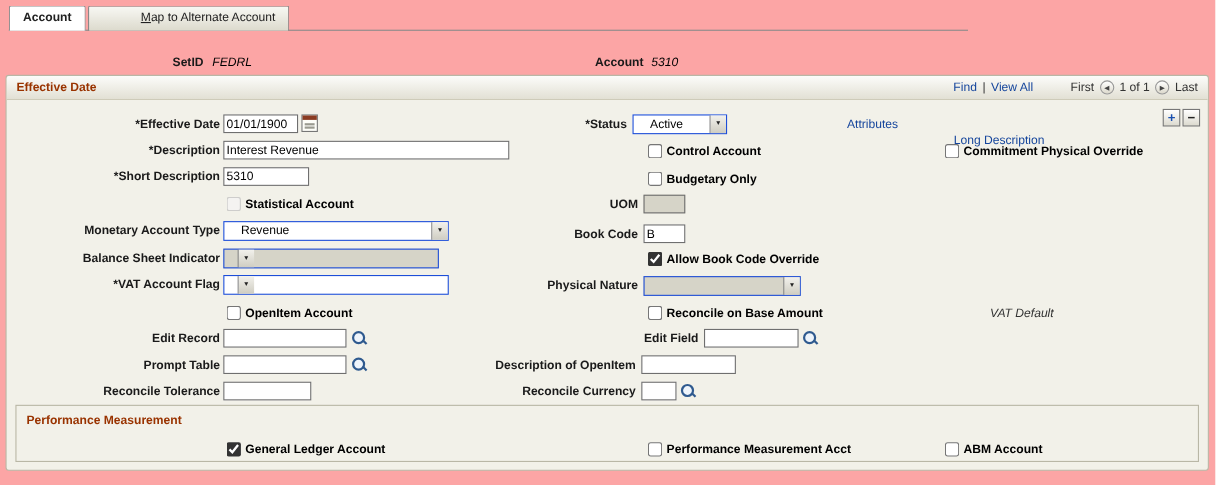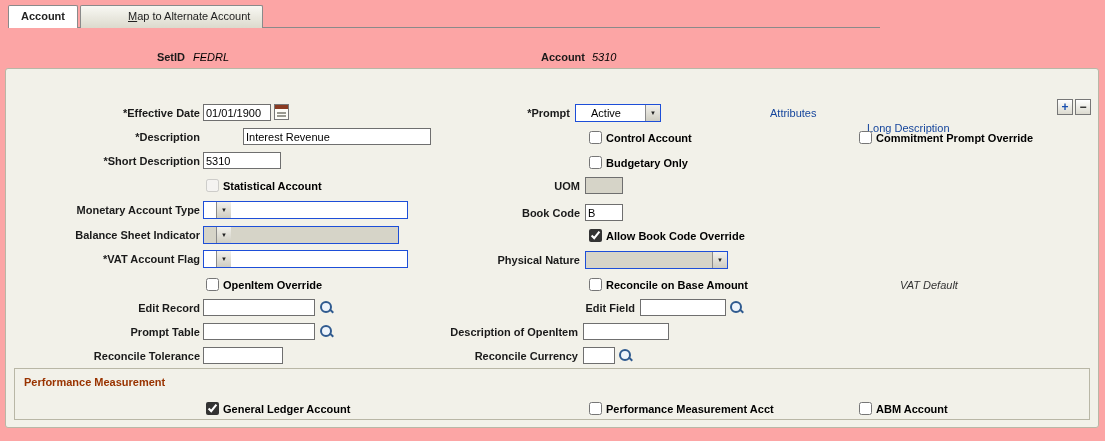"Effective Date" div.secheader { html: none -> <div> <span>Effective Date</span> <span> <span>Find</span> <span>|</span> <span>View All</span> <span></span> <span>First</span> <span>◀</span> <span>1 of 1</span> <span>▶</span> <span>Last</span> </span> </div> }
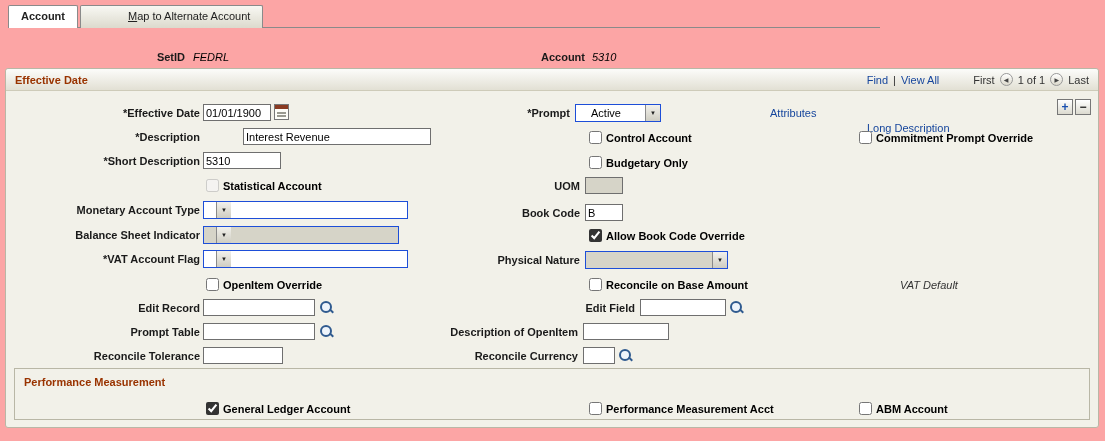"*Prompt" span.lbl { text: Prompt -> Status }
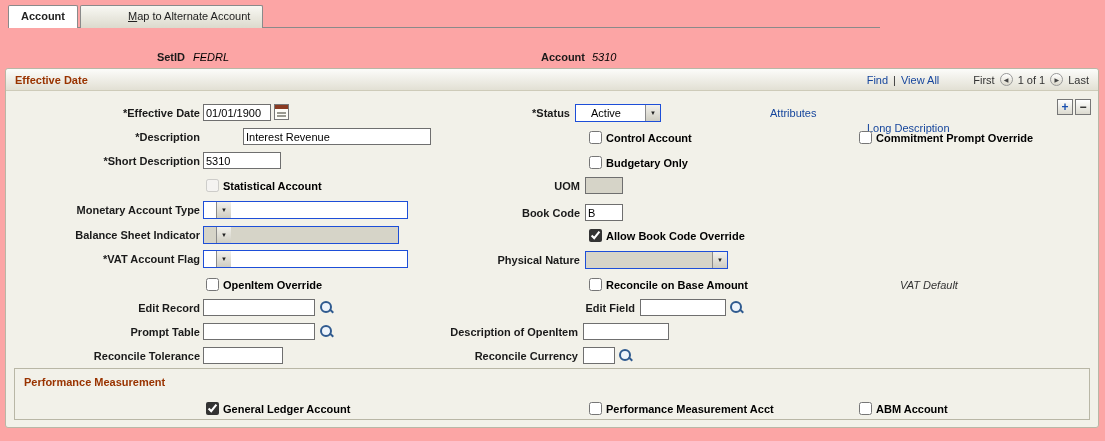"Interest Revenue" input.in { margin-left: 40px -> none; width: 188px -> 260px }
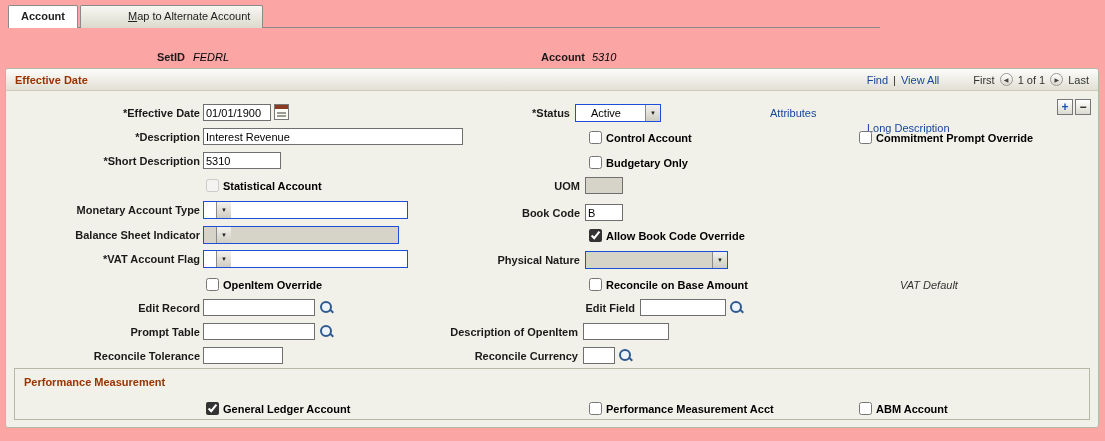"Commitment Prompt Override" span.cblbl { text: Prompt -> Physical }
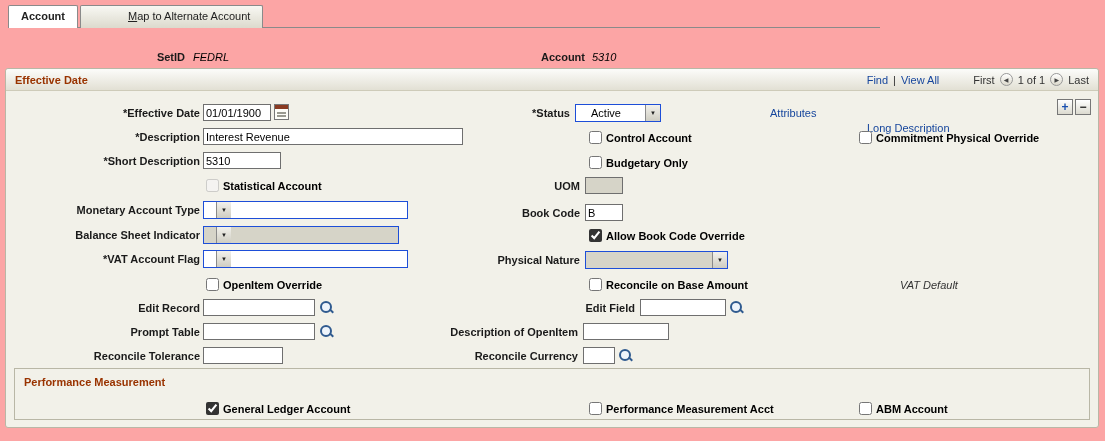"Revenue" span.dd-text { html: none -> <span>Revenue</span> }
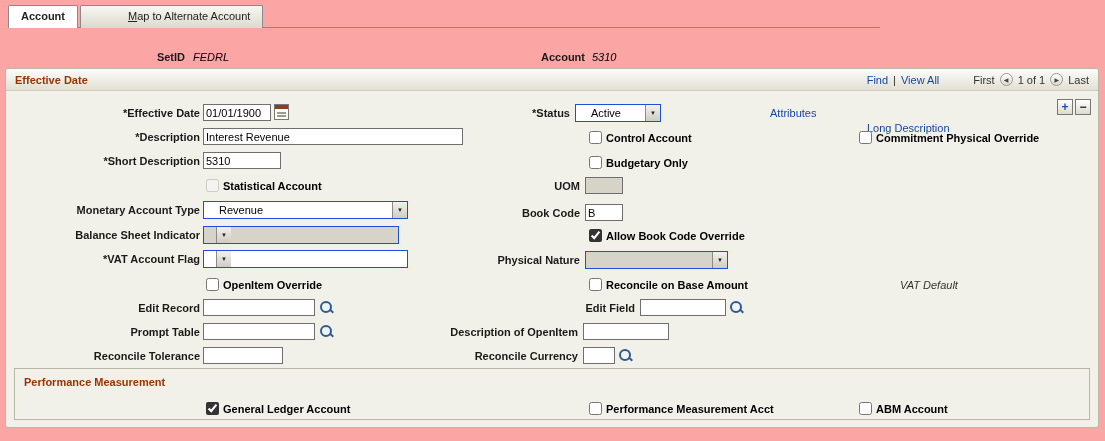"OpenItem Override" span.cblbl { text: Override -> Account }
